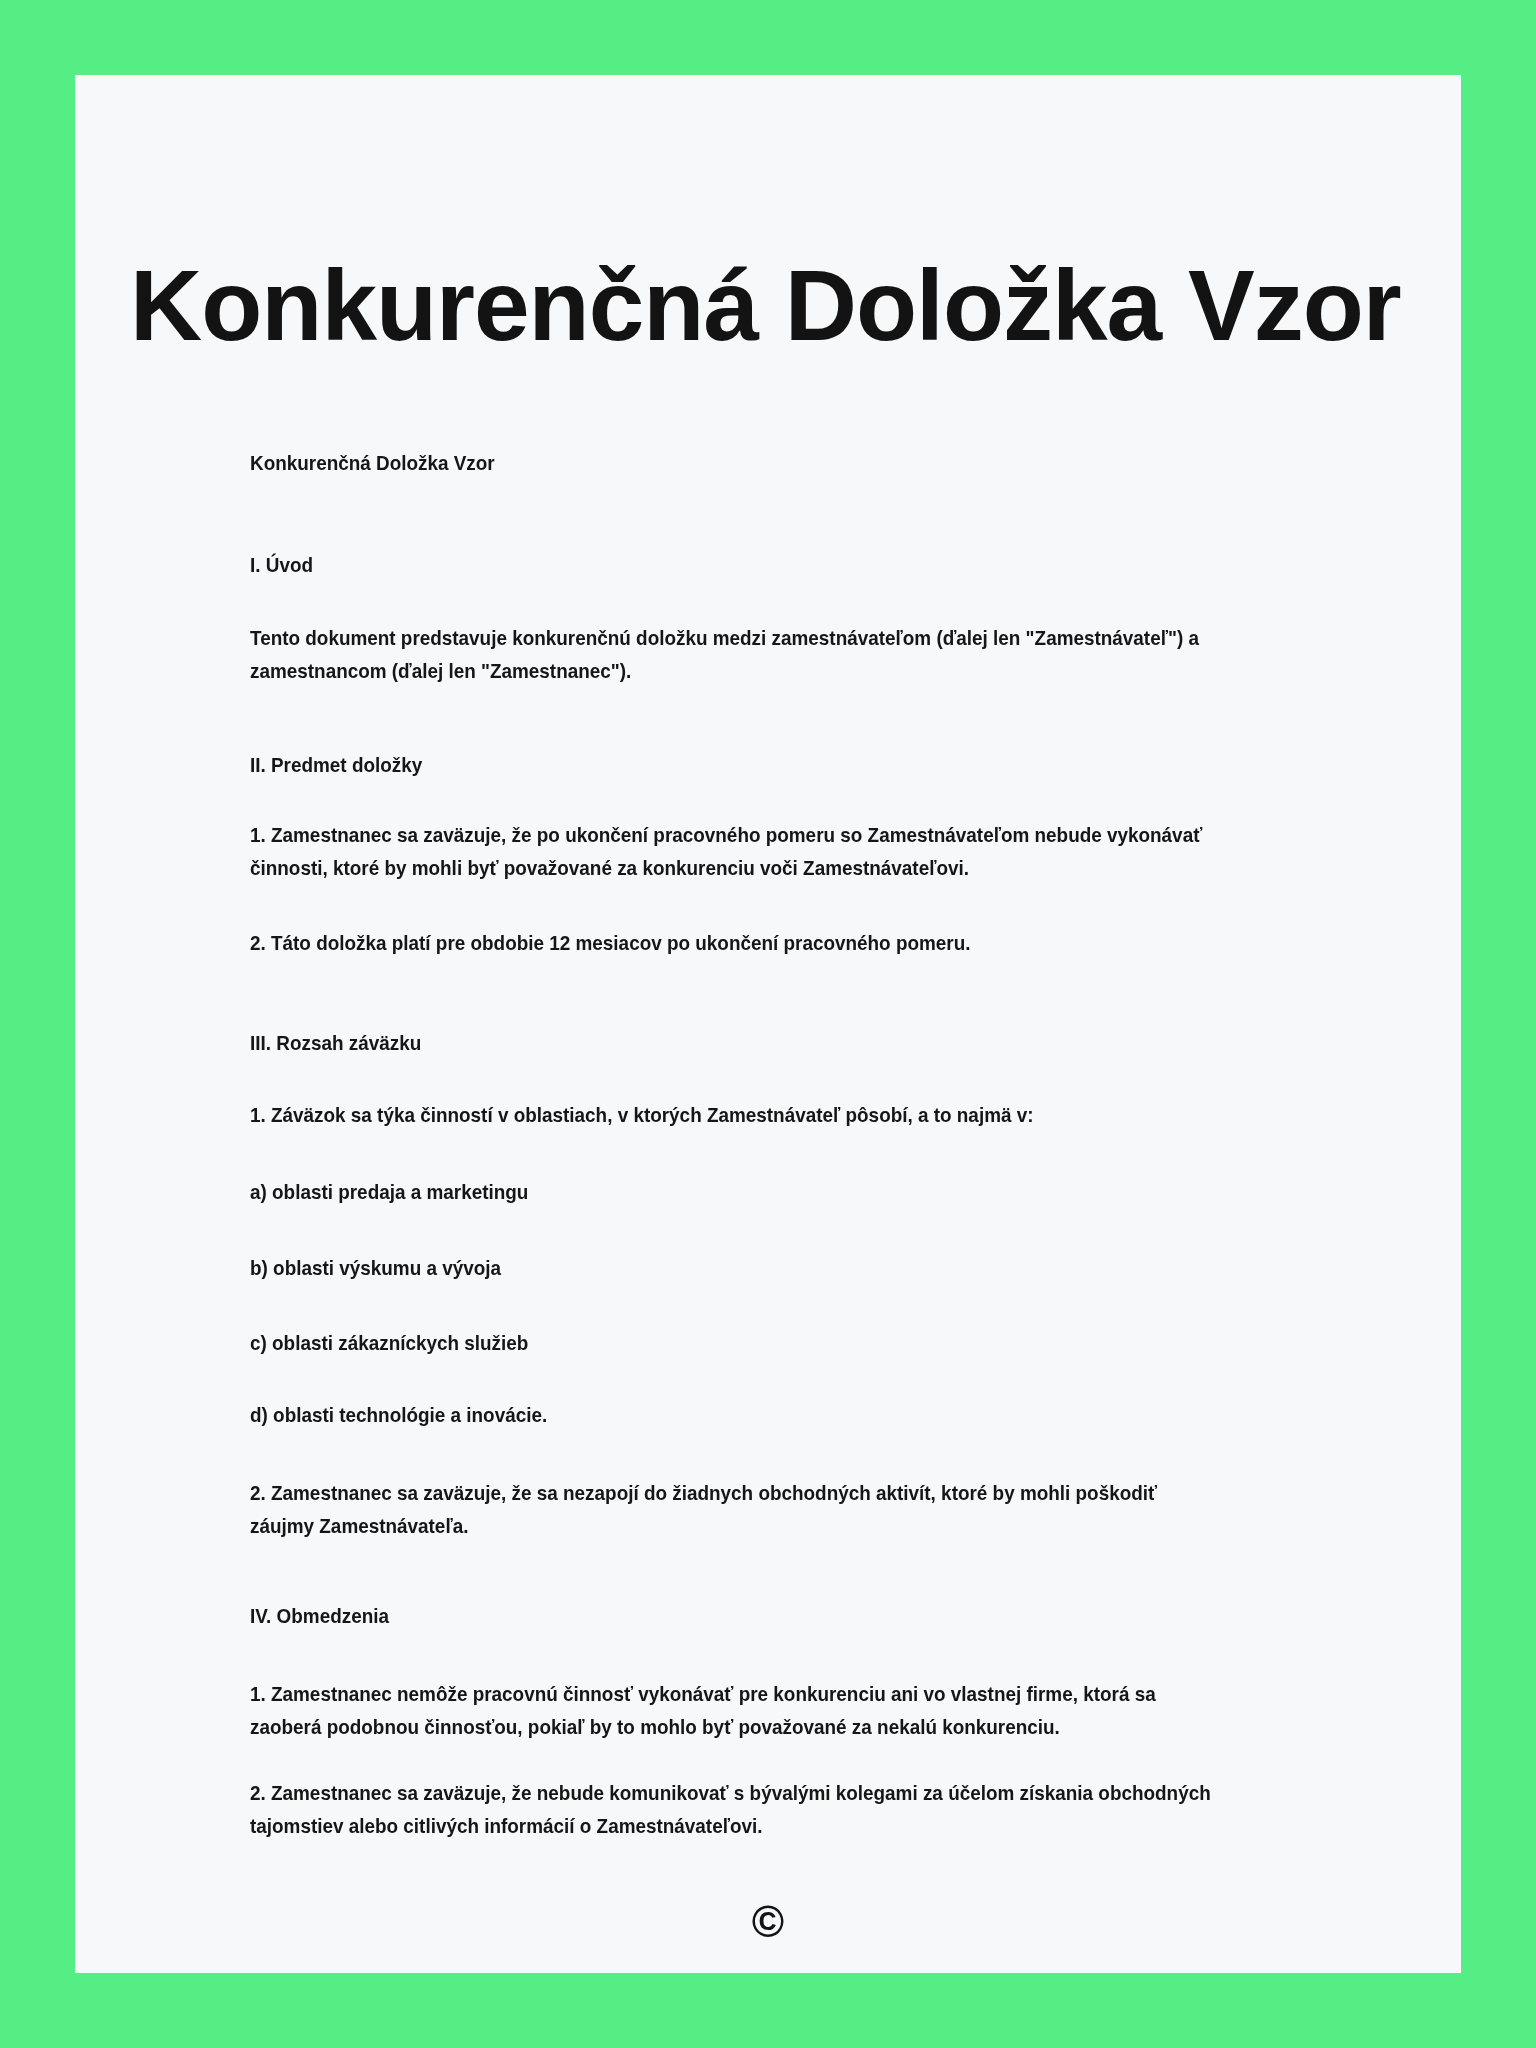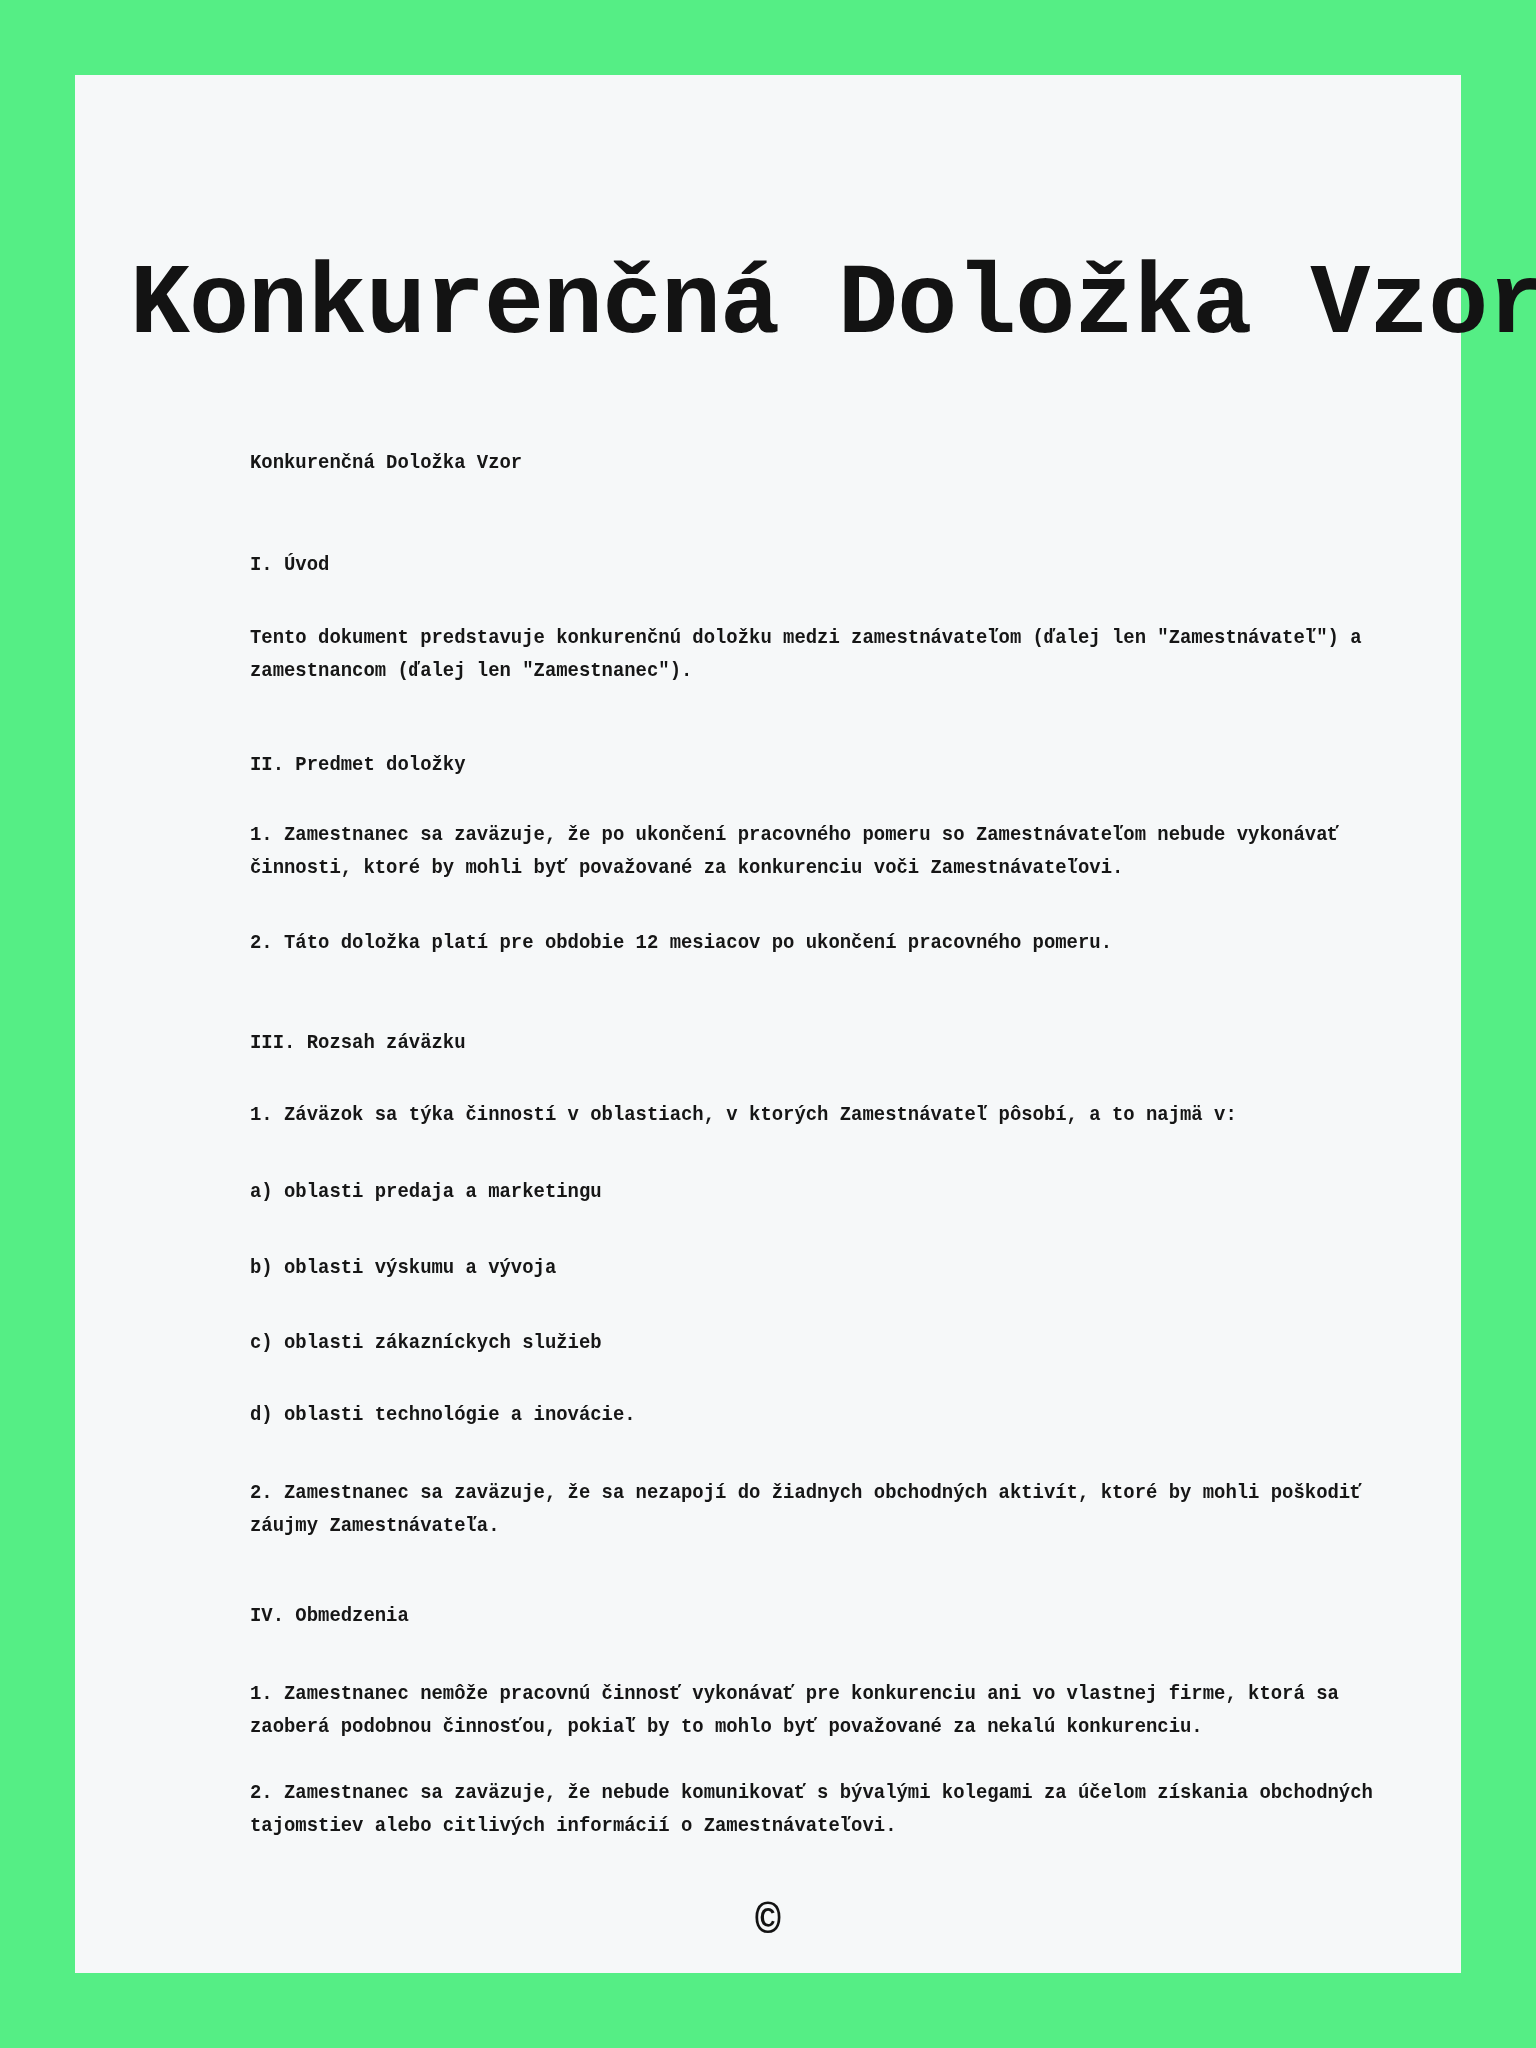"Konkurenčná Doložka Vzor" .page { font-family: Liberation Mono, monospace -> none }
